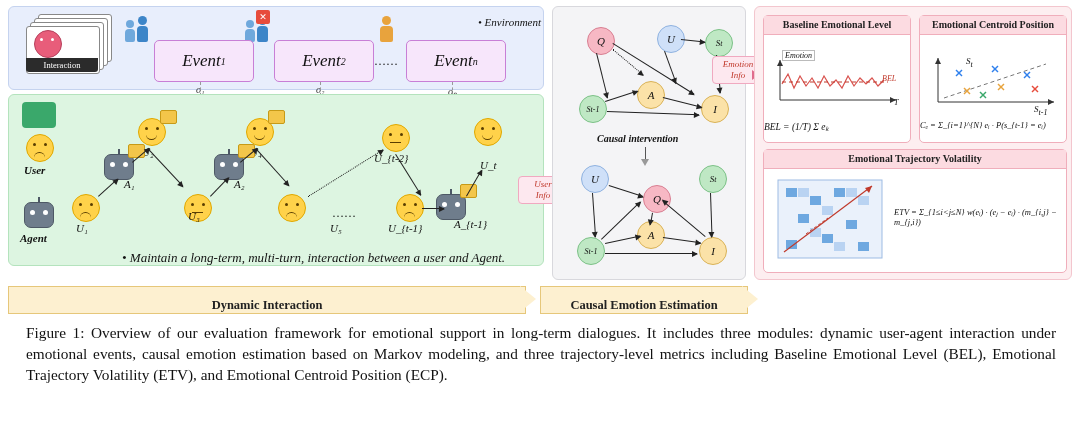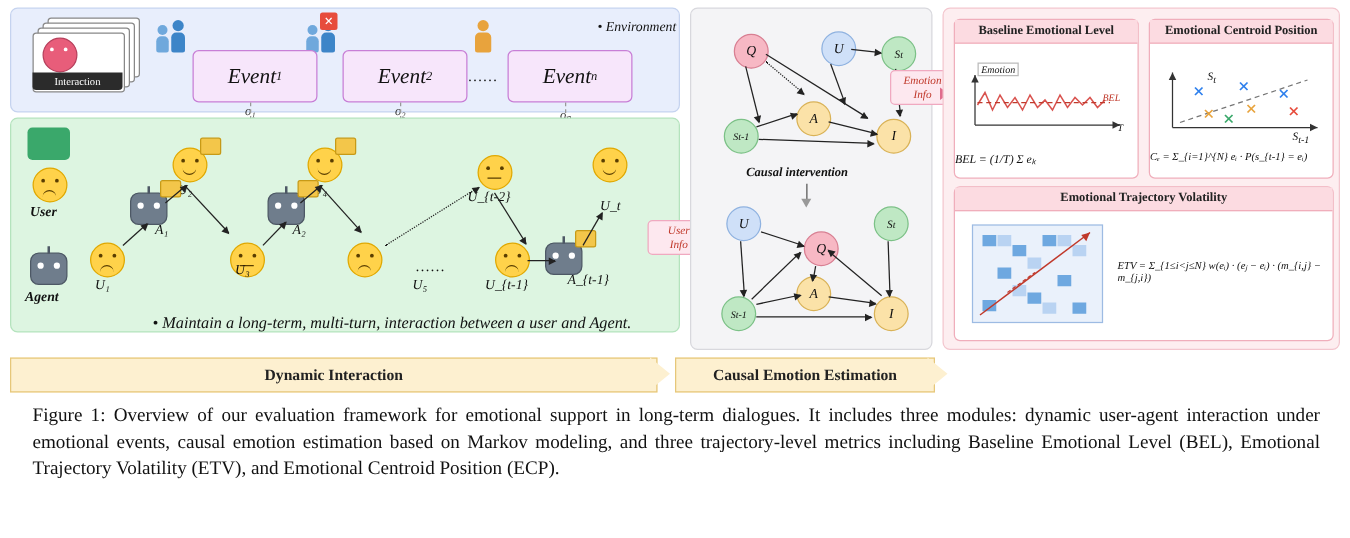"Dynamic Interaction" .banner { align-items: center -> flex-end }
